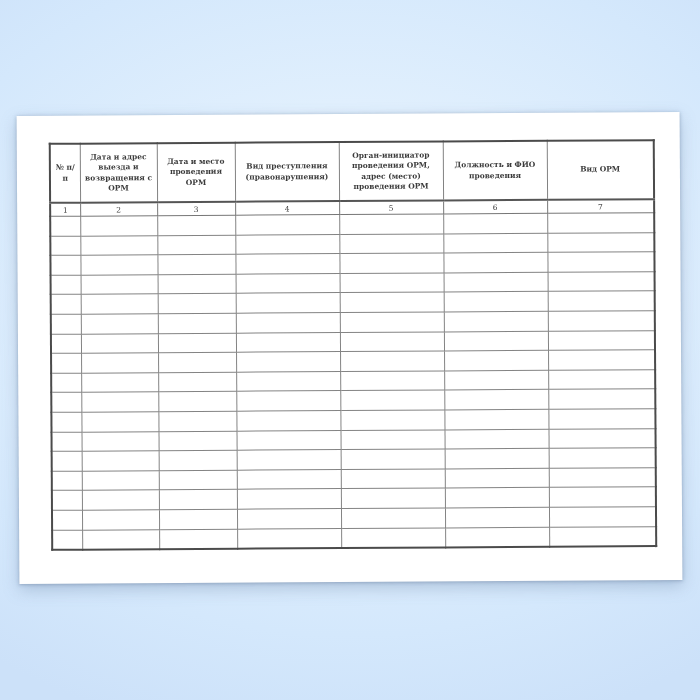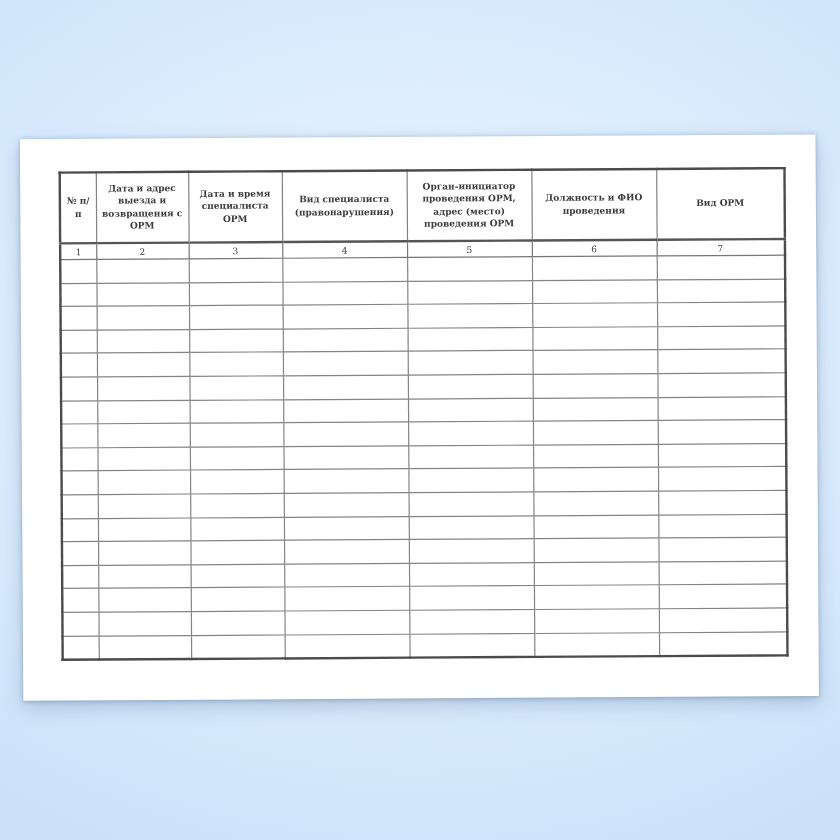"Дата и время специалиста ОРМ" th.hcell { text: время специалиста -> место проведения }
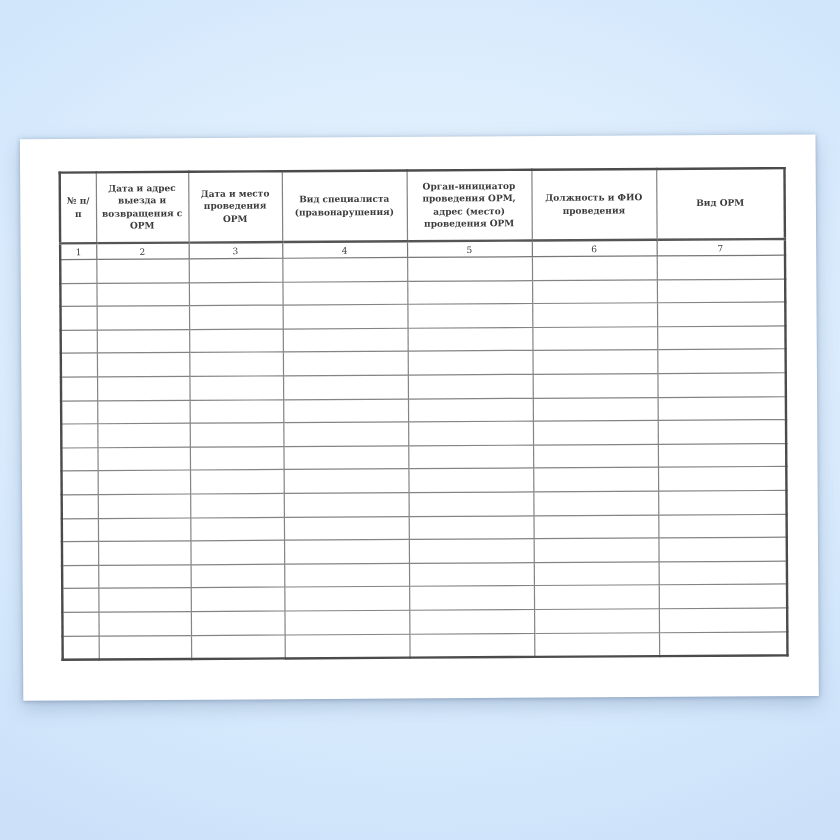"Вид специалиста (правонарушения)" th.hcell { text: специалиста -> преступления }
